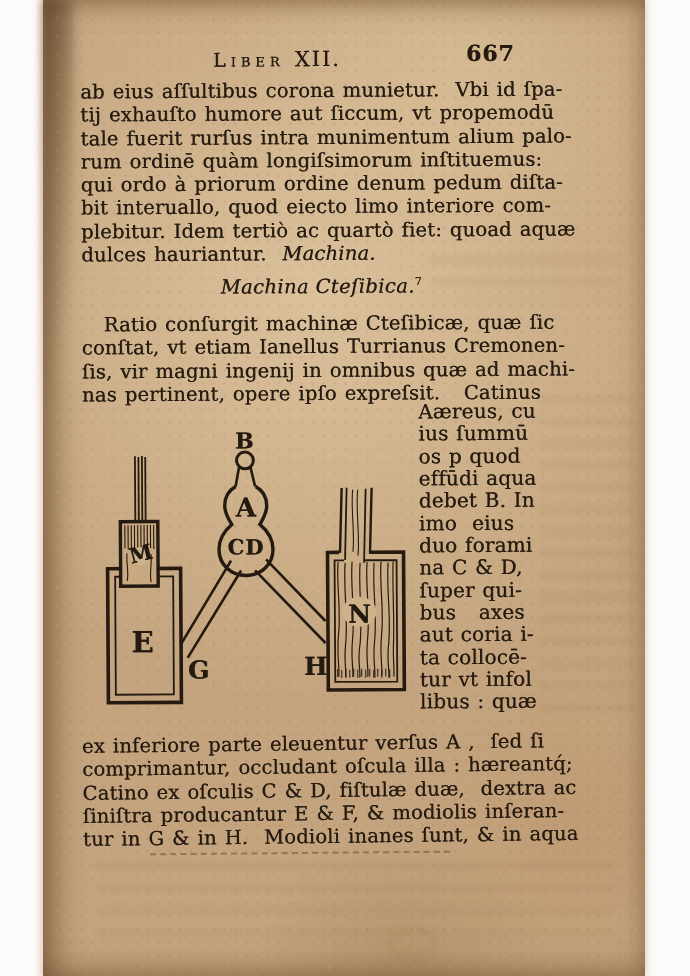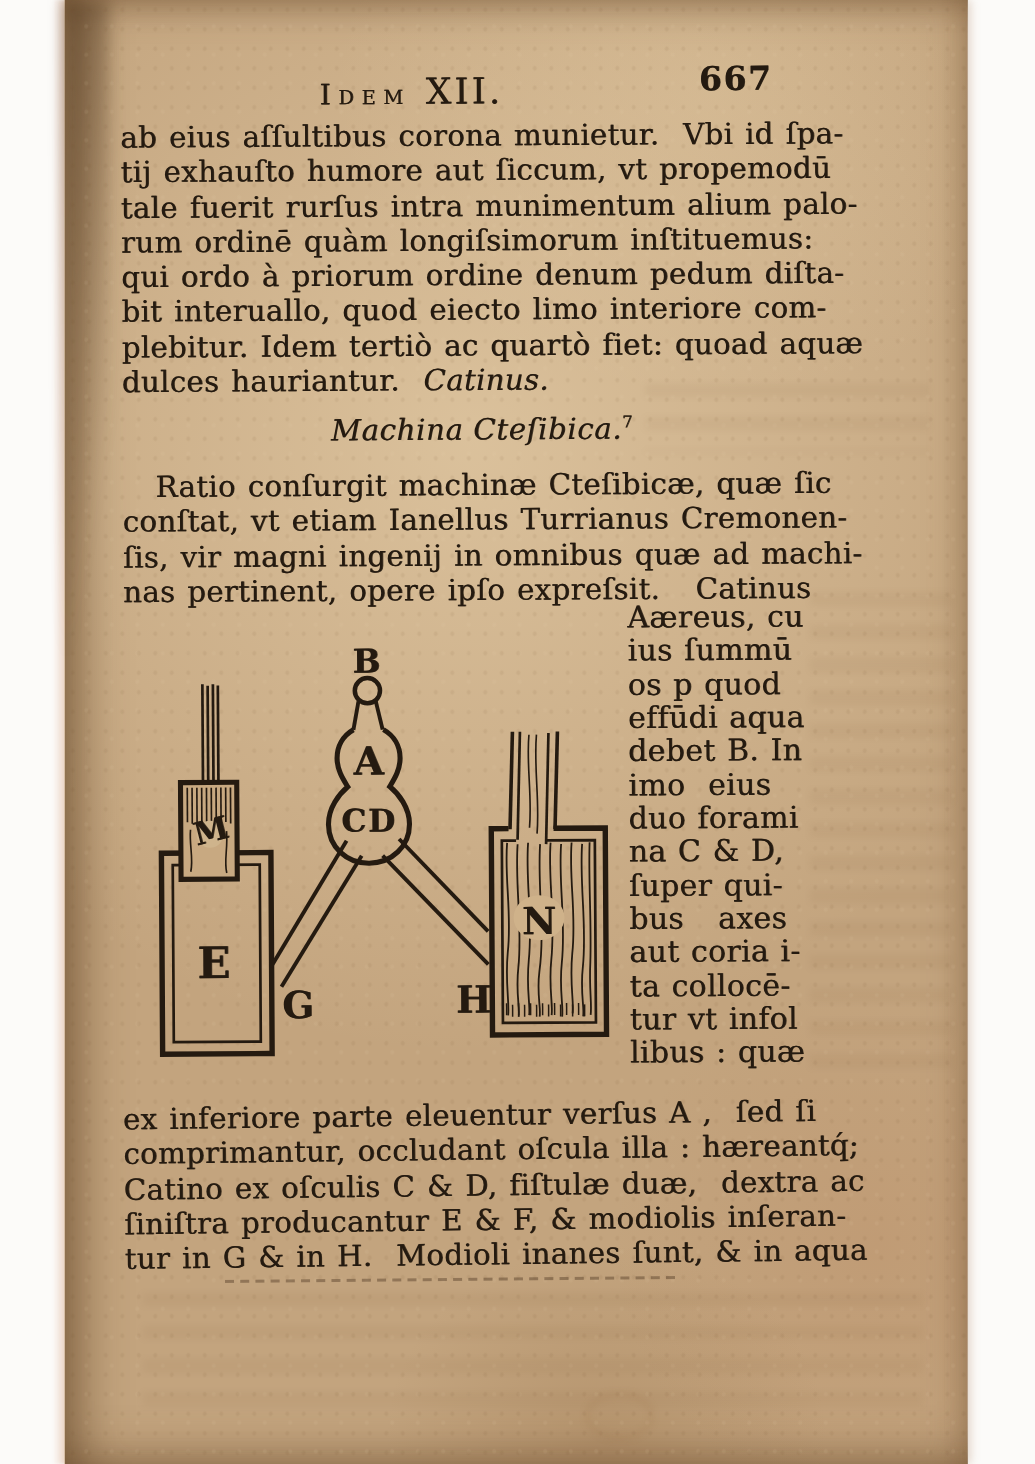"Idem" span { text: Idem -> Liber }
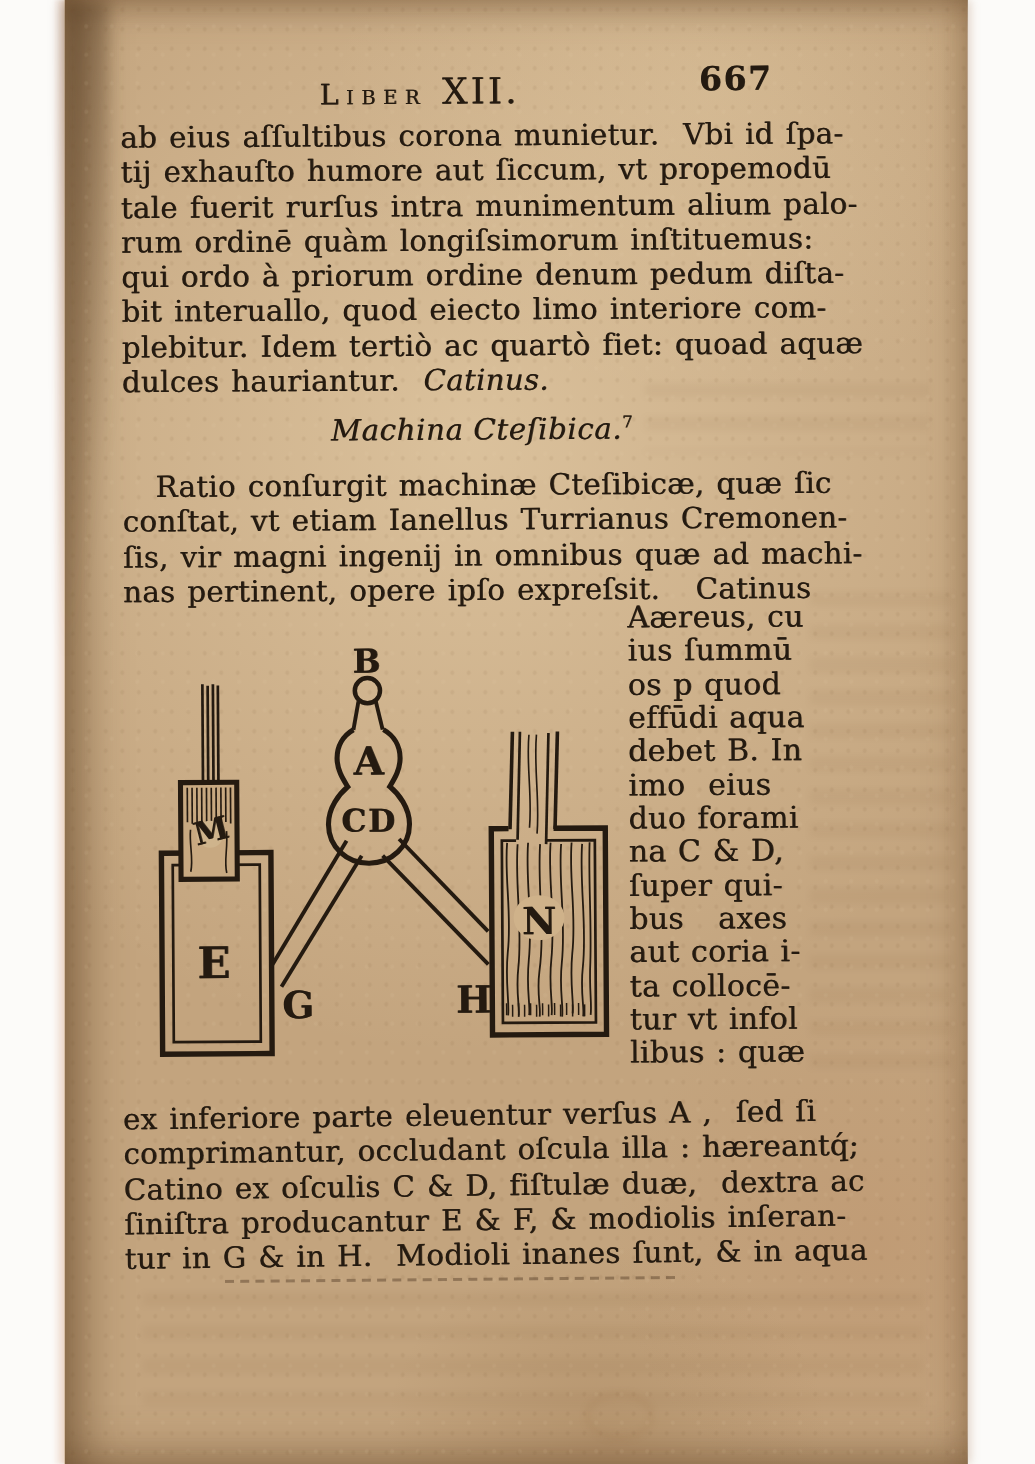"XII." .runhead .numeral { font-size: 24px -> 21px }
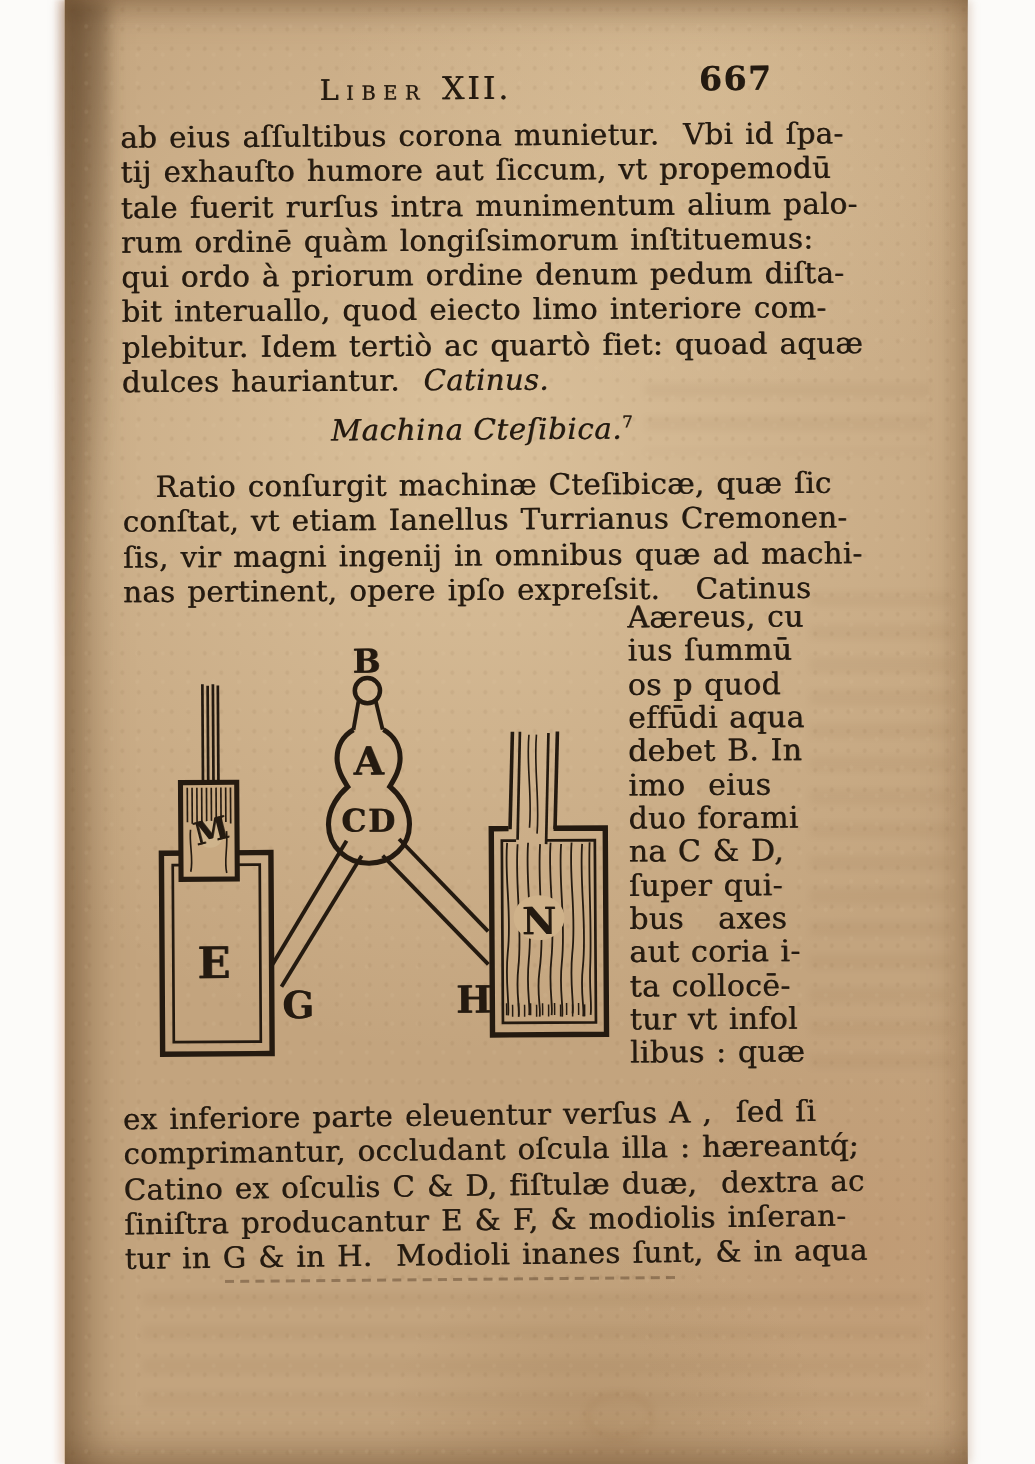"Catinus." span.attribution { text: Catinus -> Machina }
